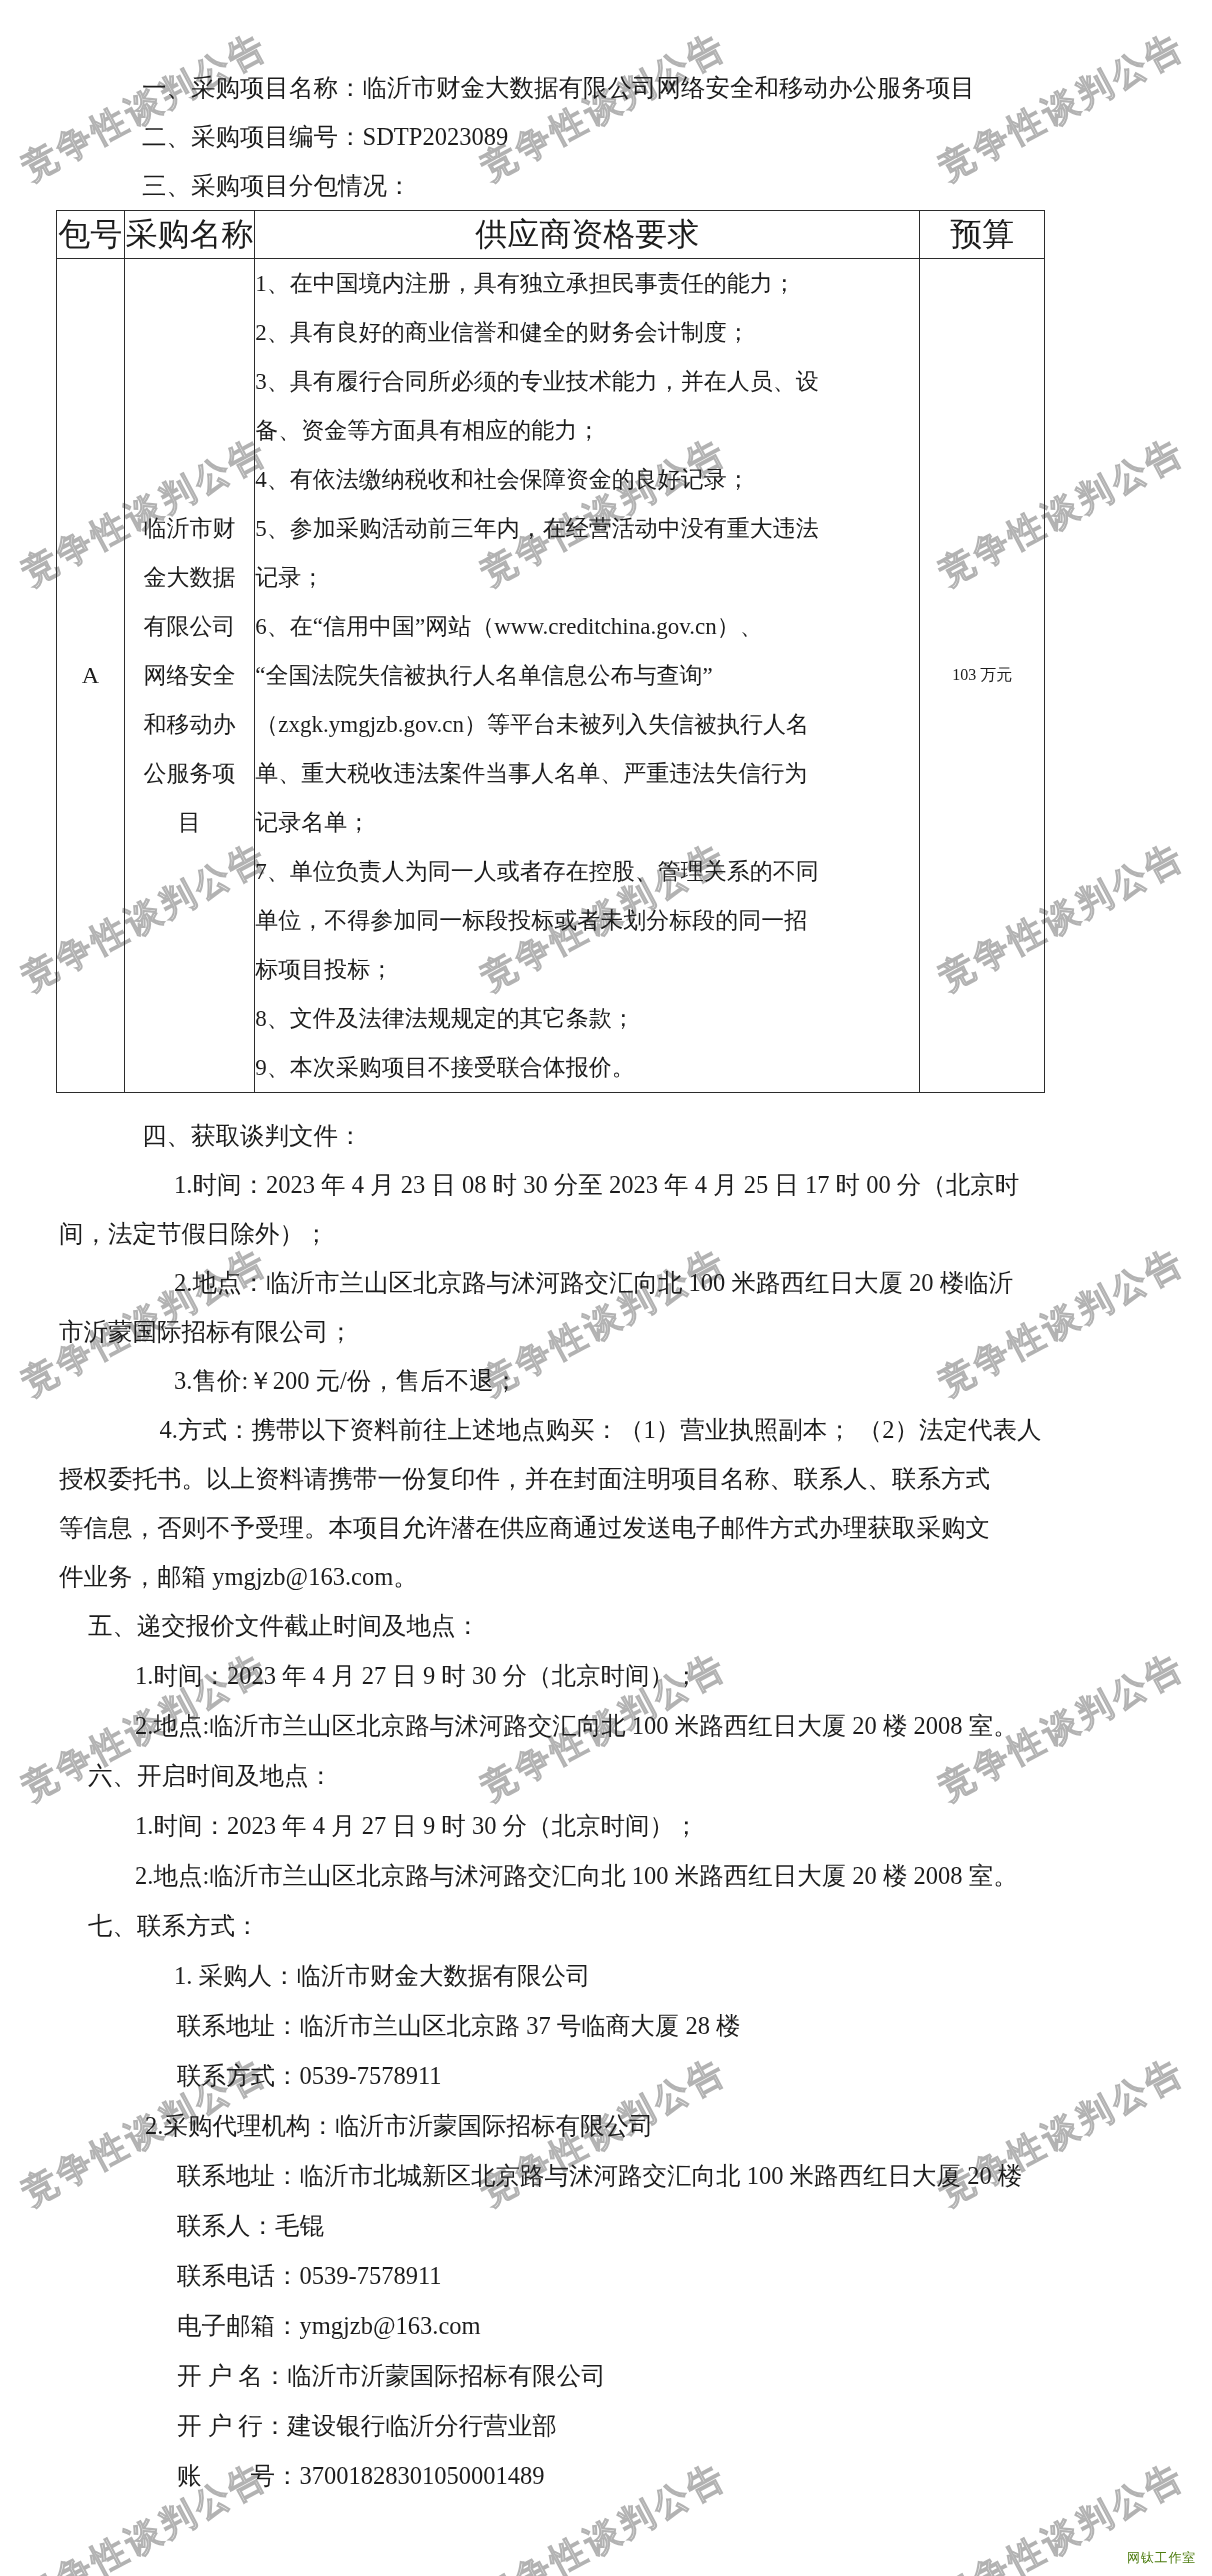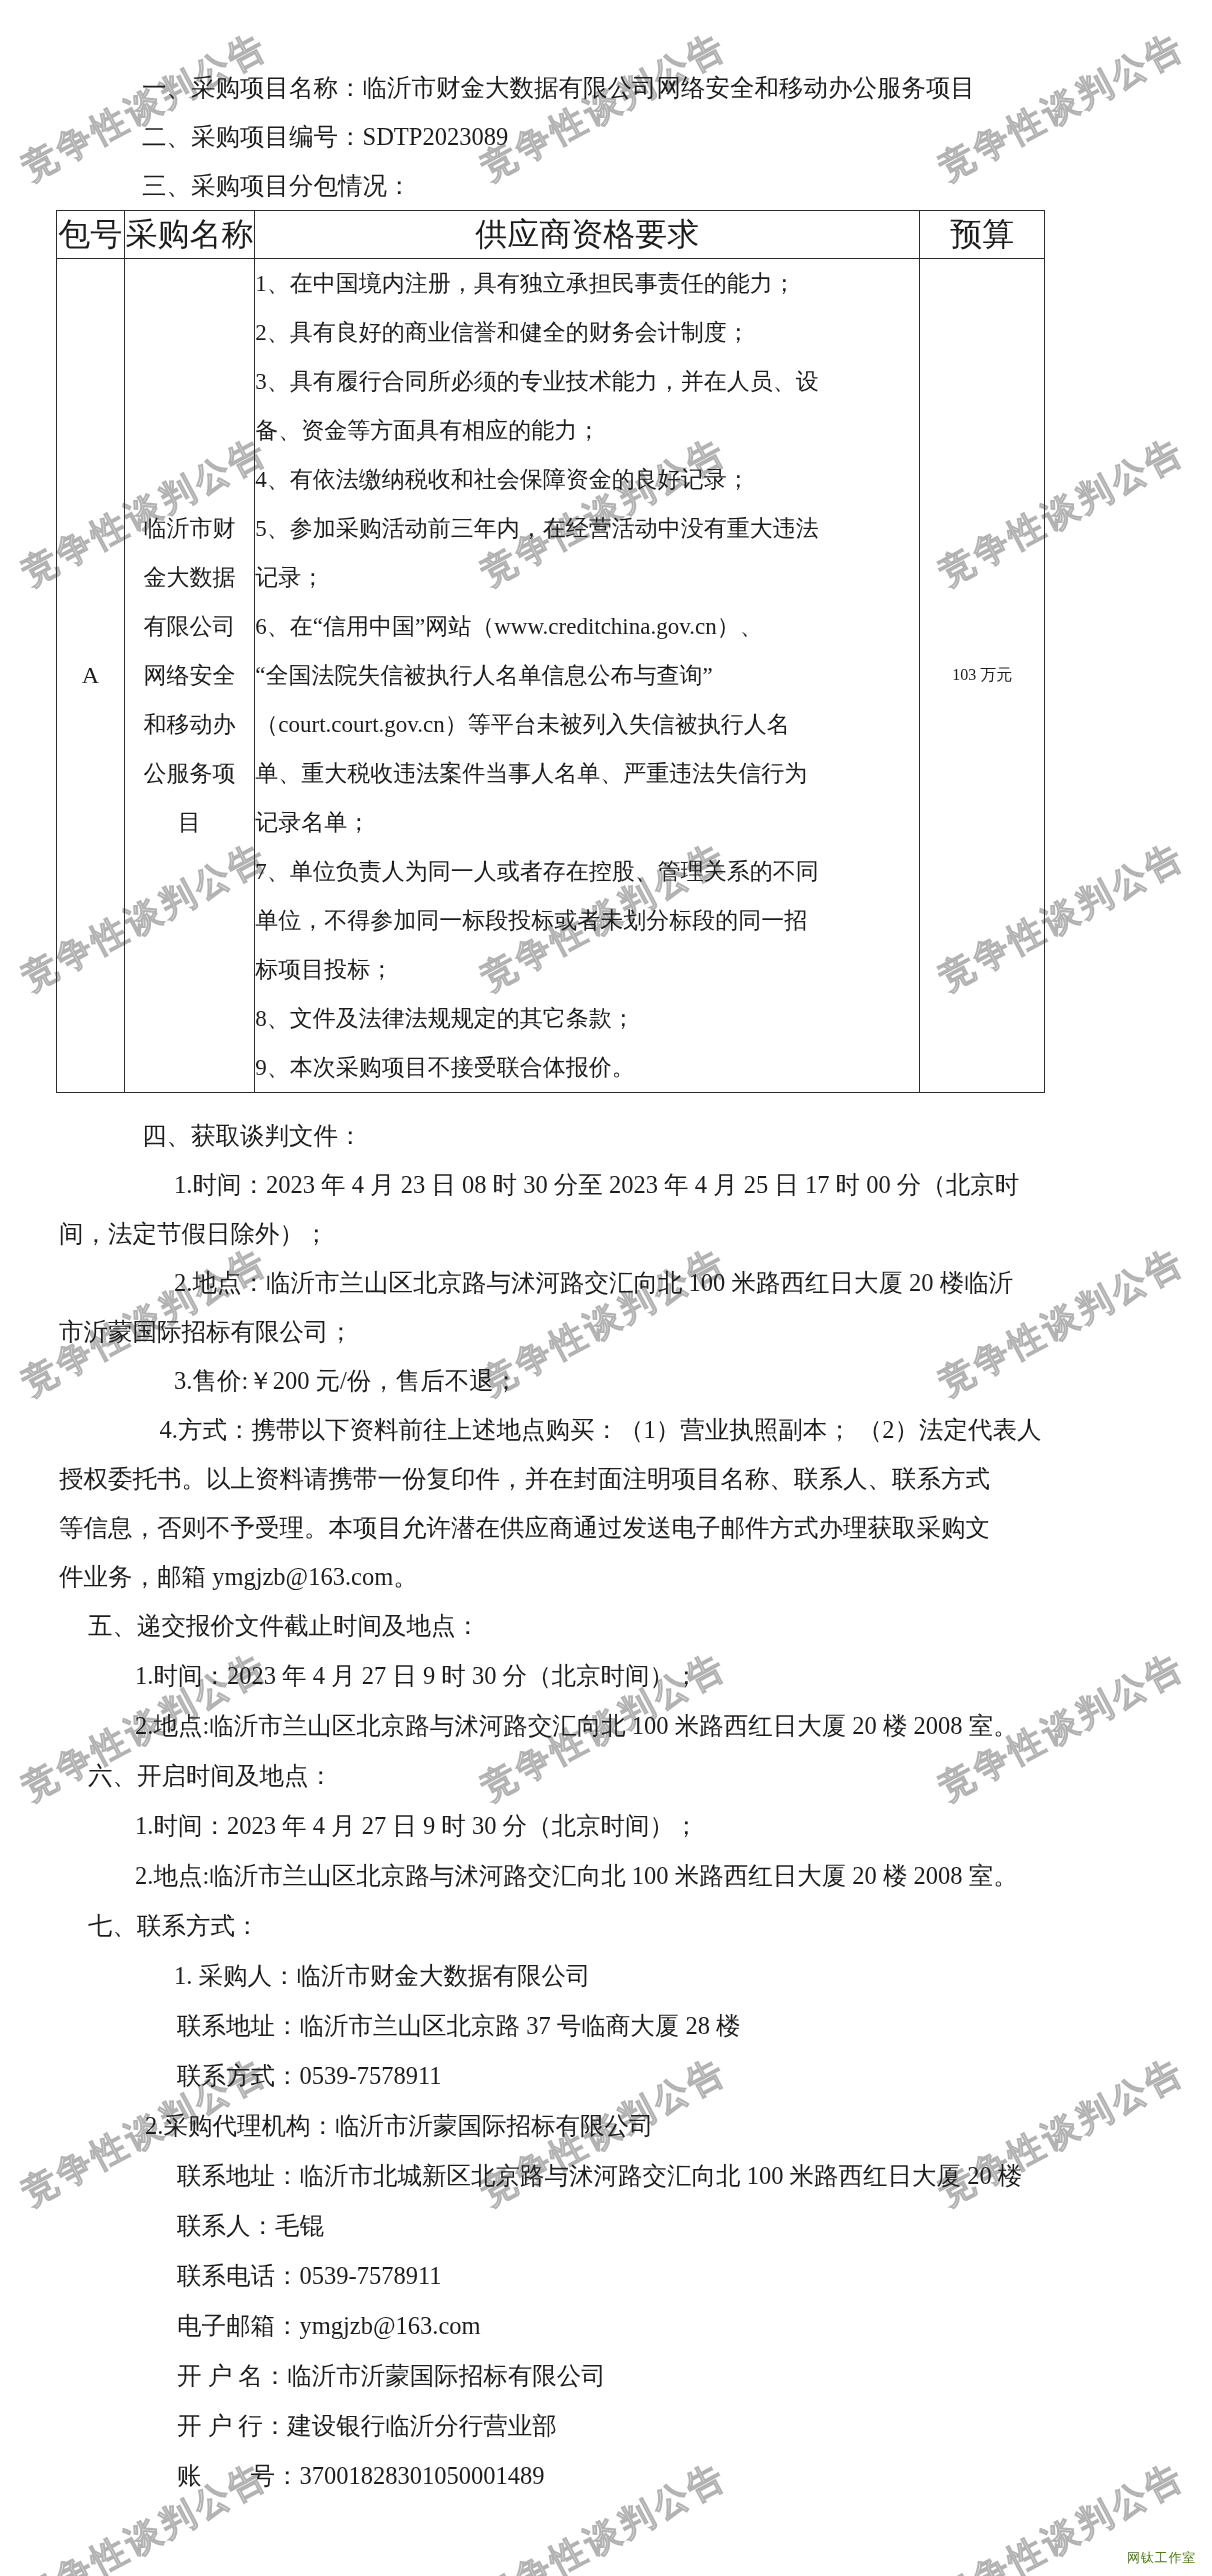"（court.court.gov.cn）等平台未被列入失信被执行人名" div.line { text: court.court.gov.cn -> zxgk.ymgjzb.gov.cn }
